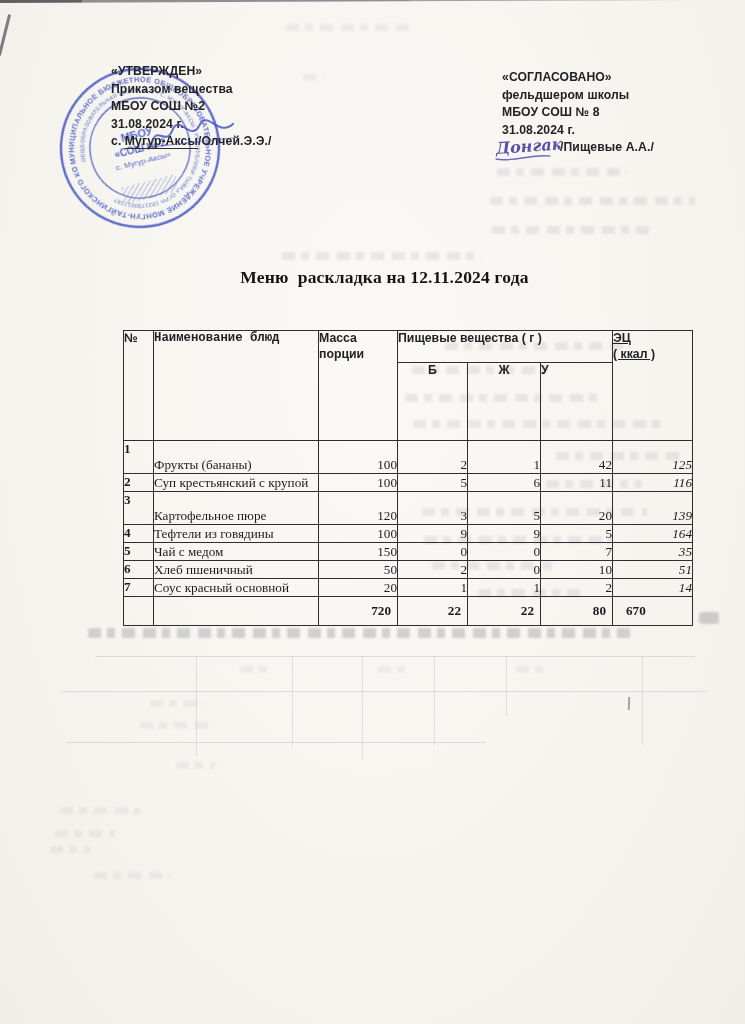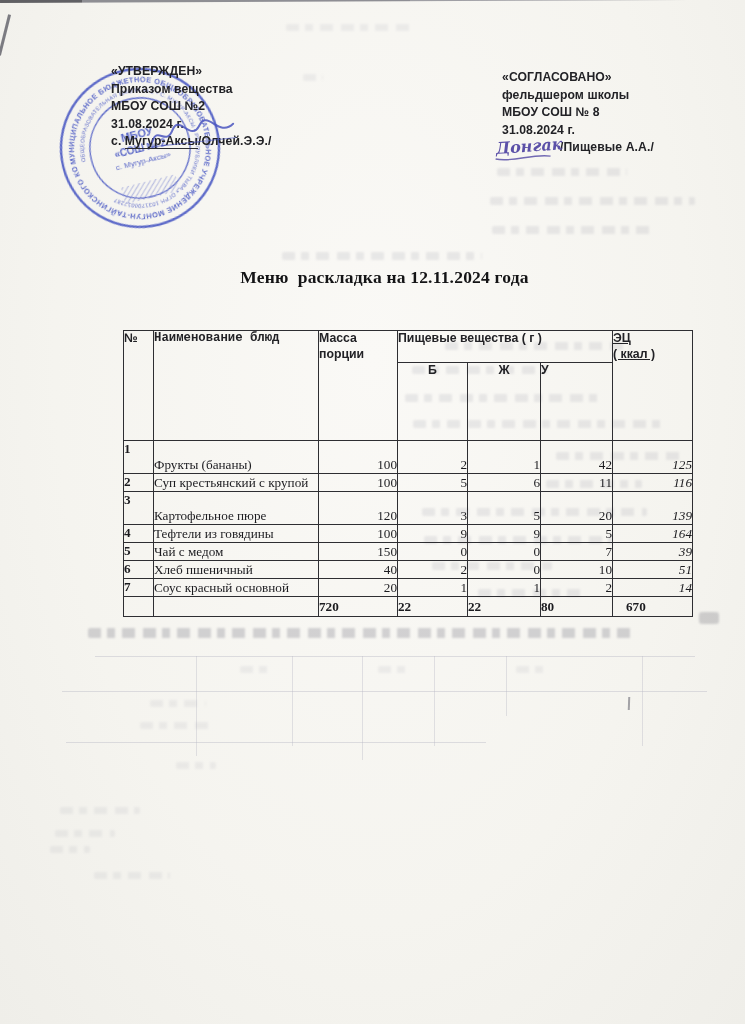"39" td.num { text: 39 -> 35 }
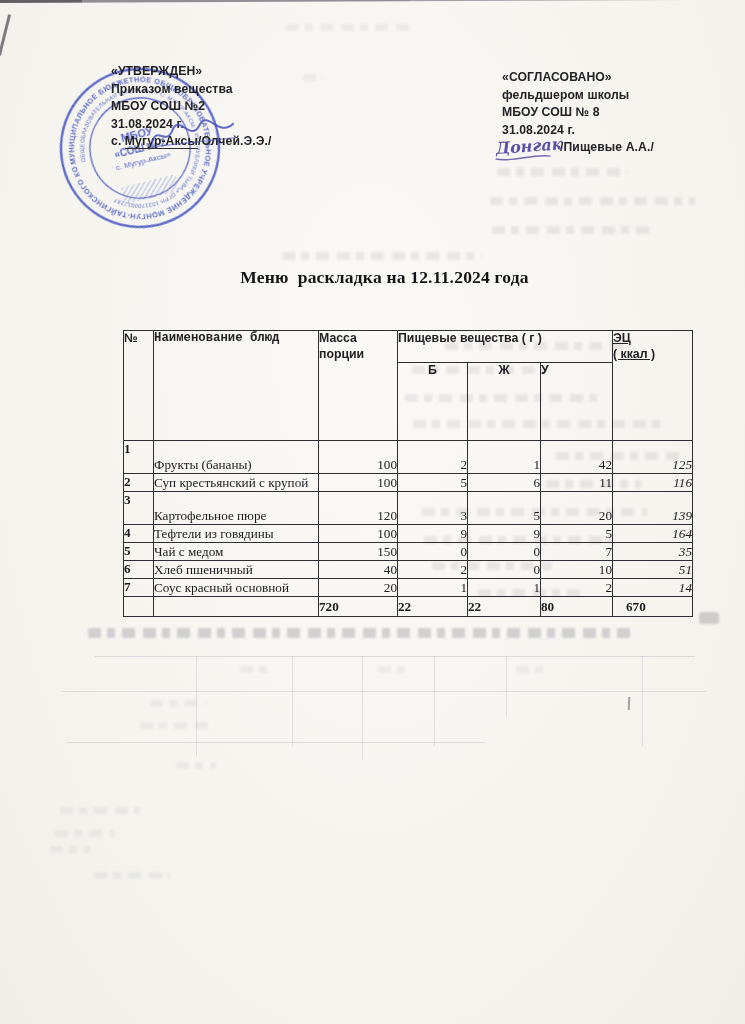"40" td.num { text: 40 -> 50 }
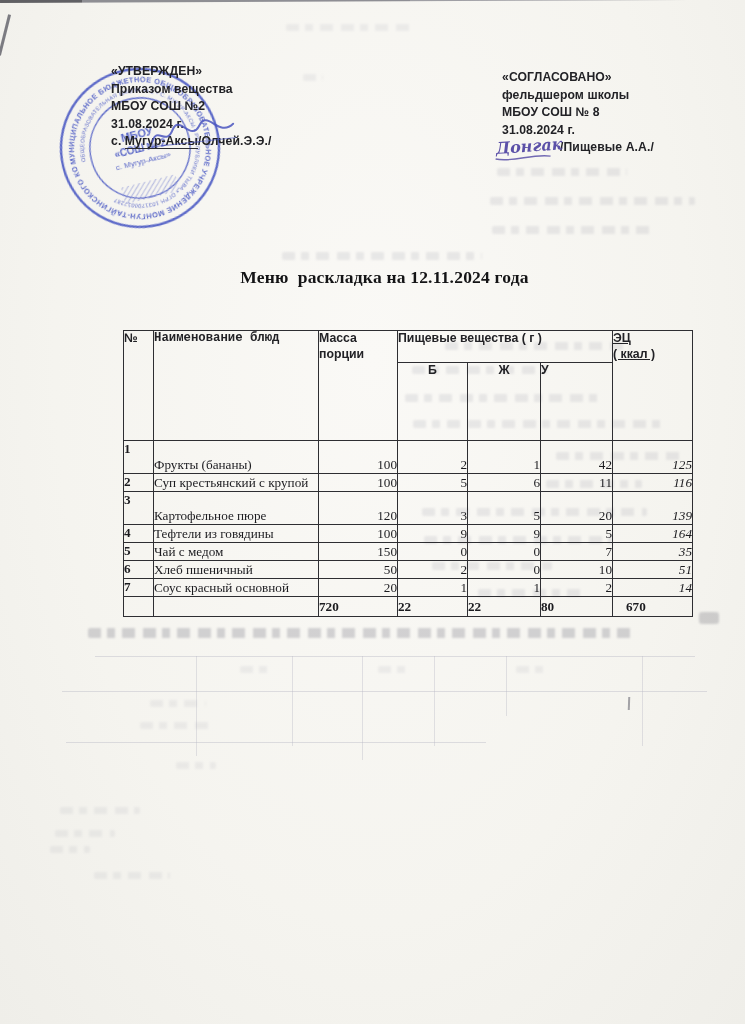"720" tr.rtotal td.t-c { padding: 0 -> 6px; text-align: left -> right }
